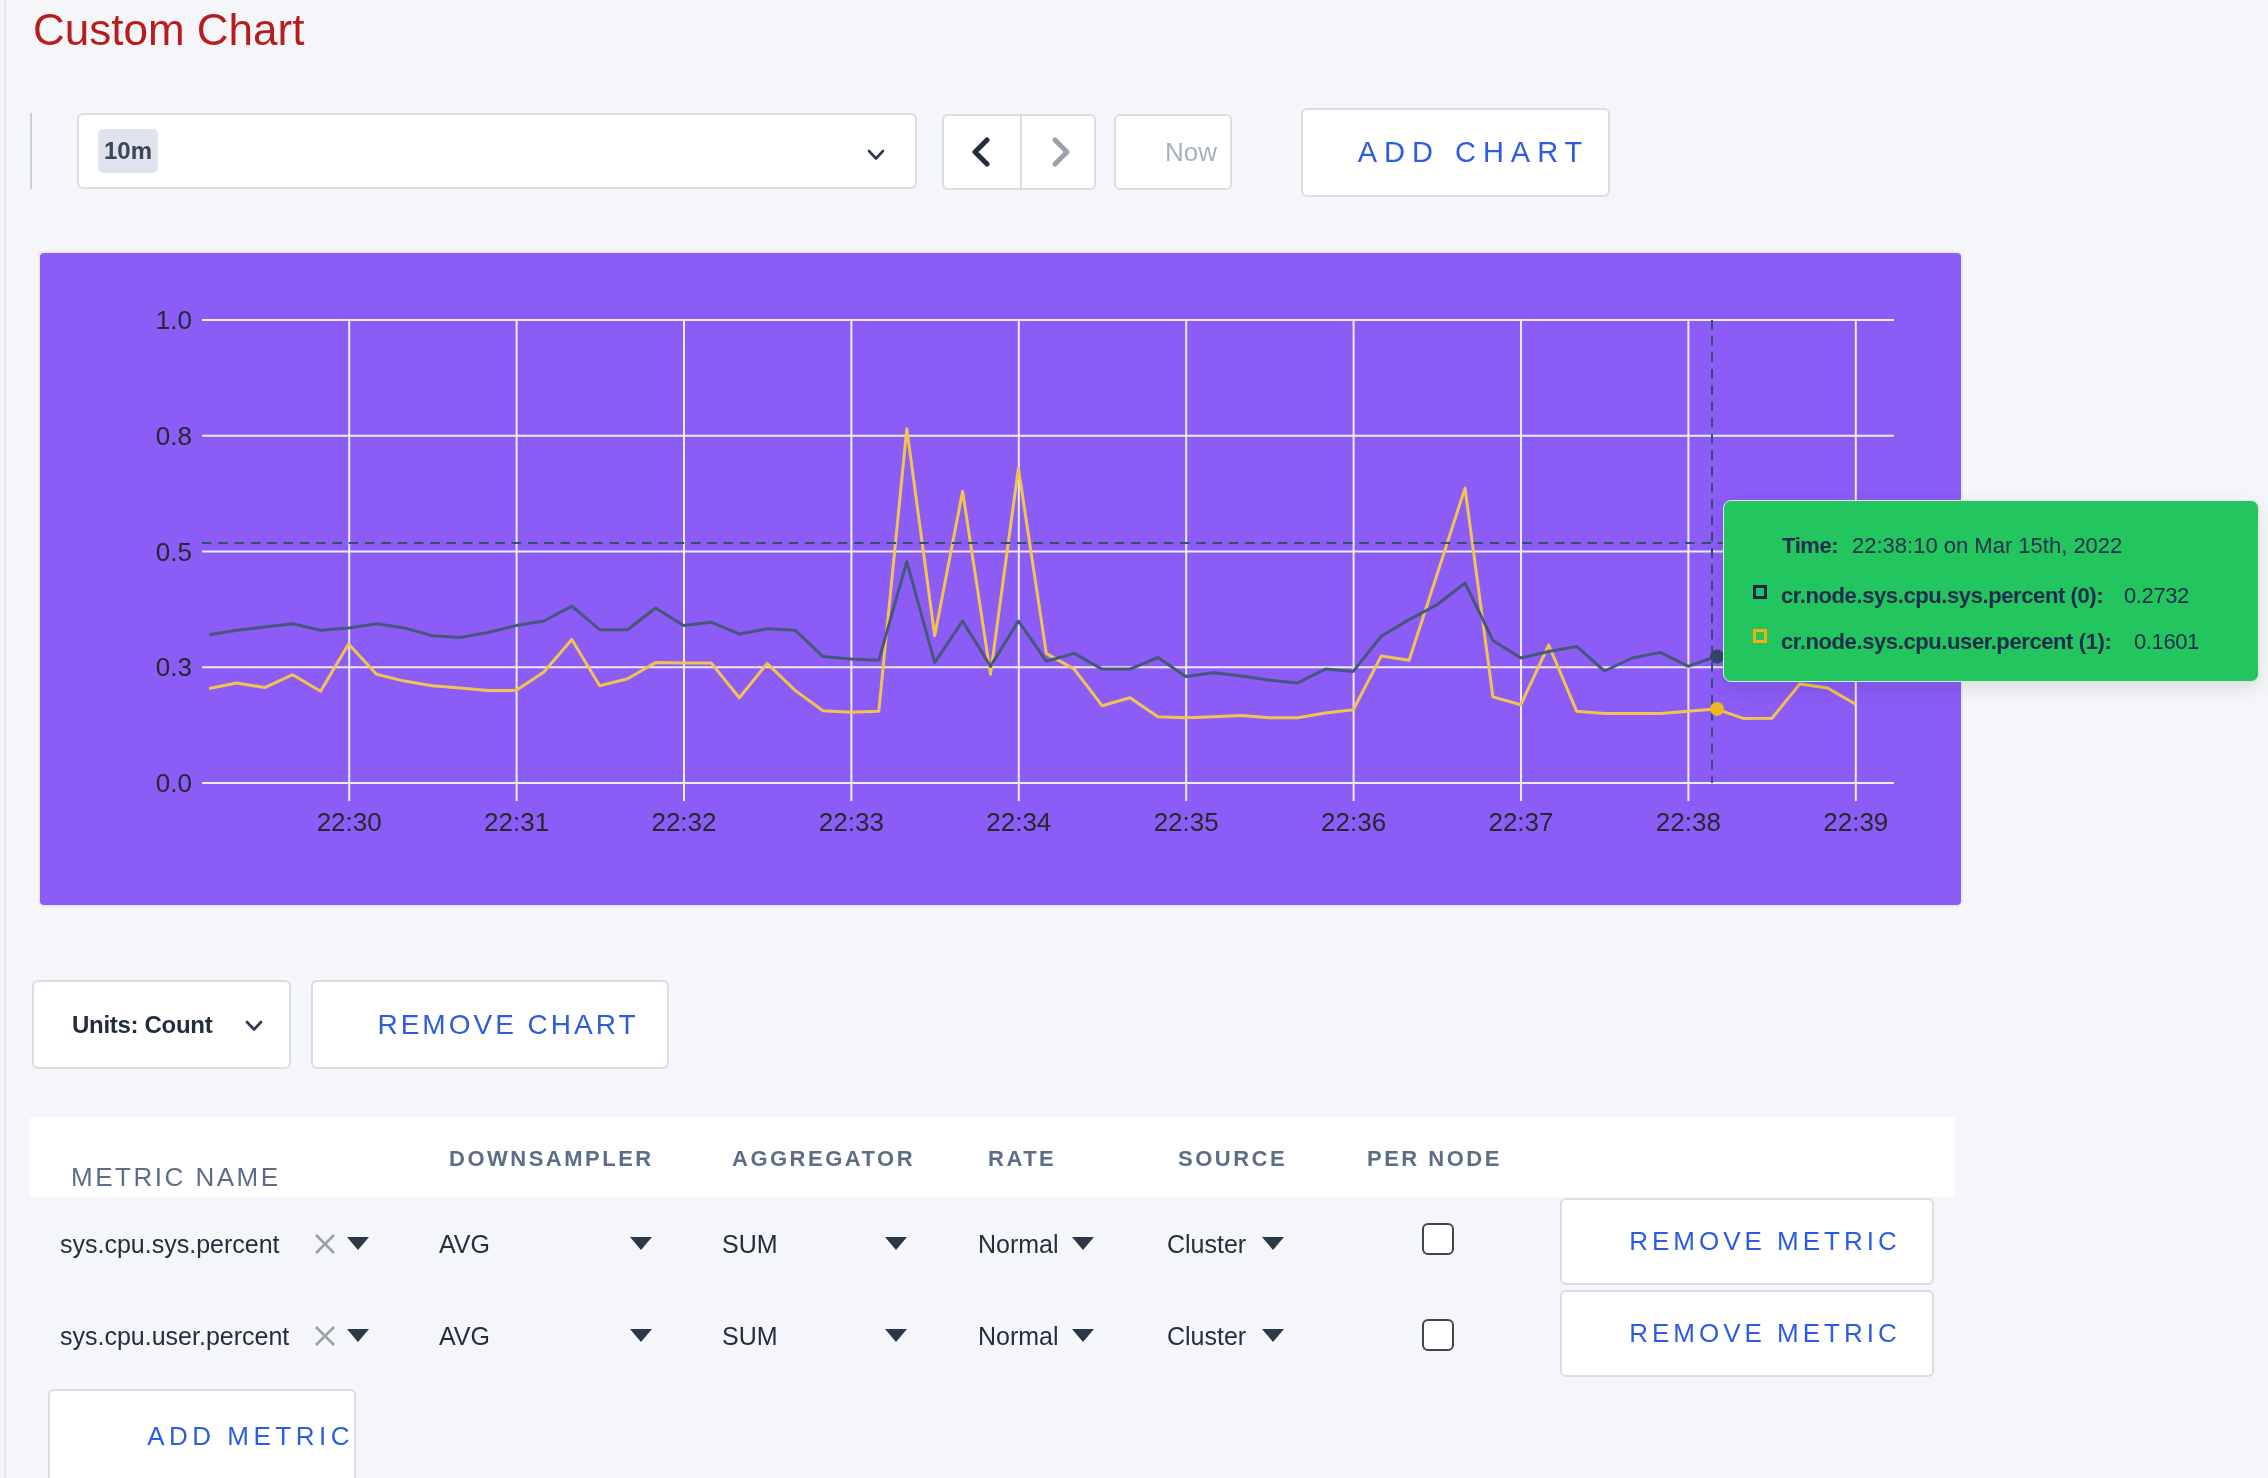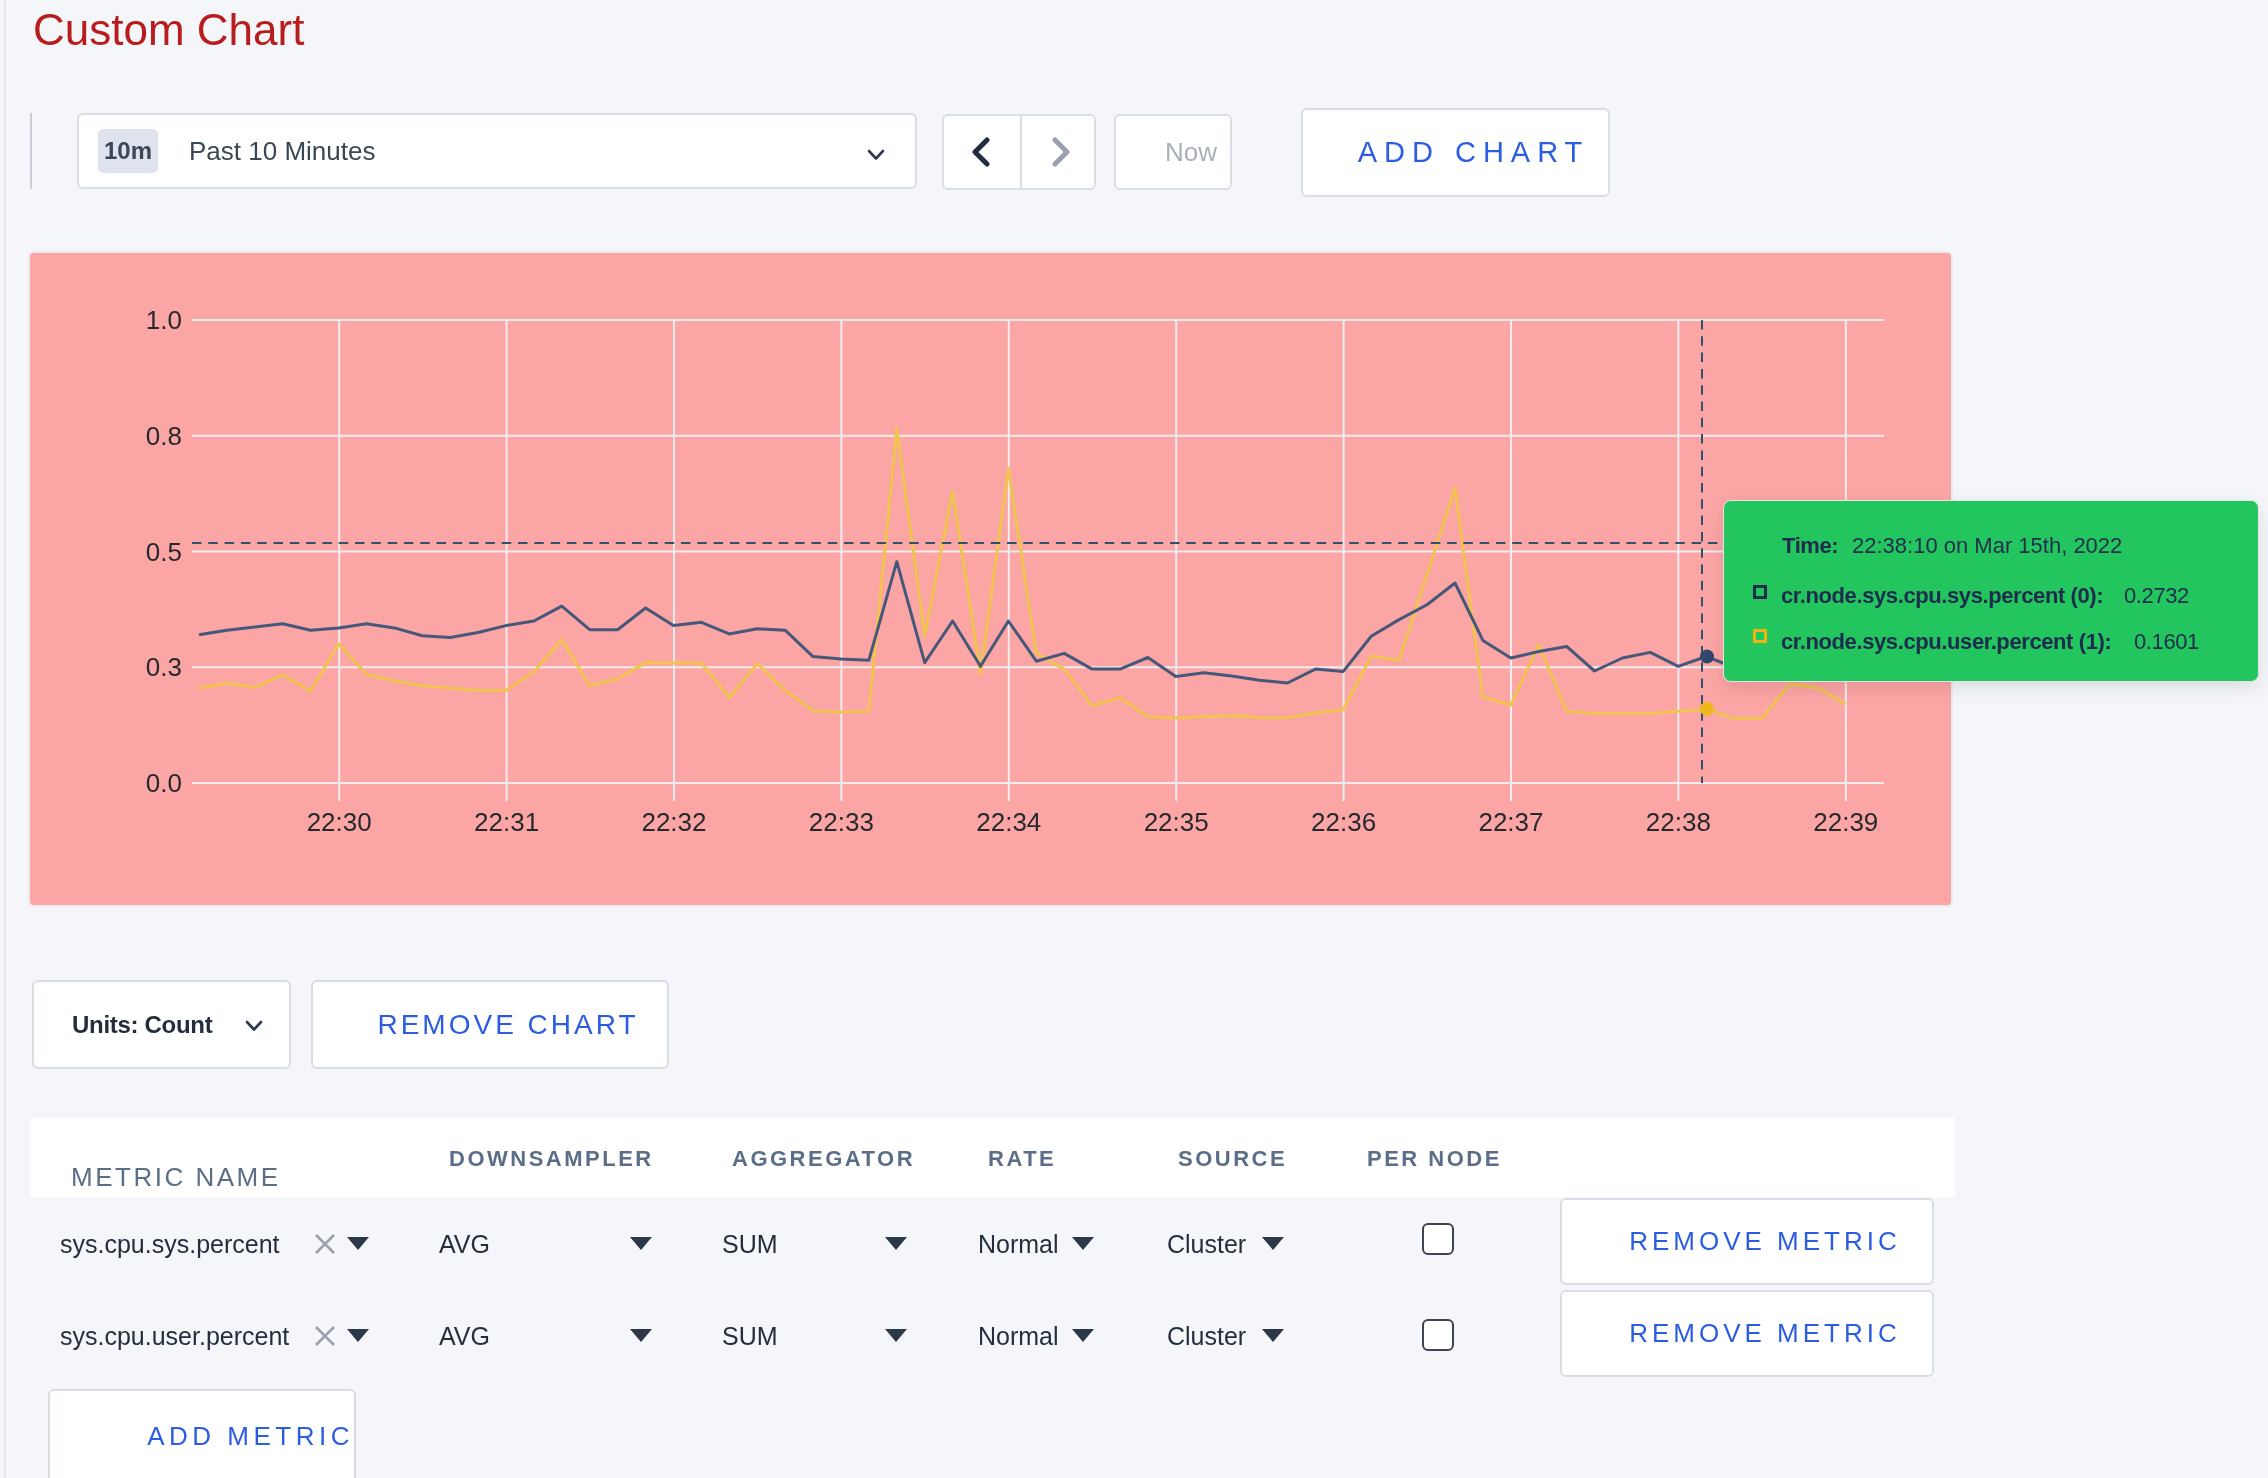"Past 10 Minutes" div.abs { html: <div>Past 10 Minutes</div> -> none }
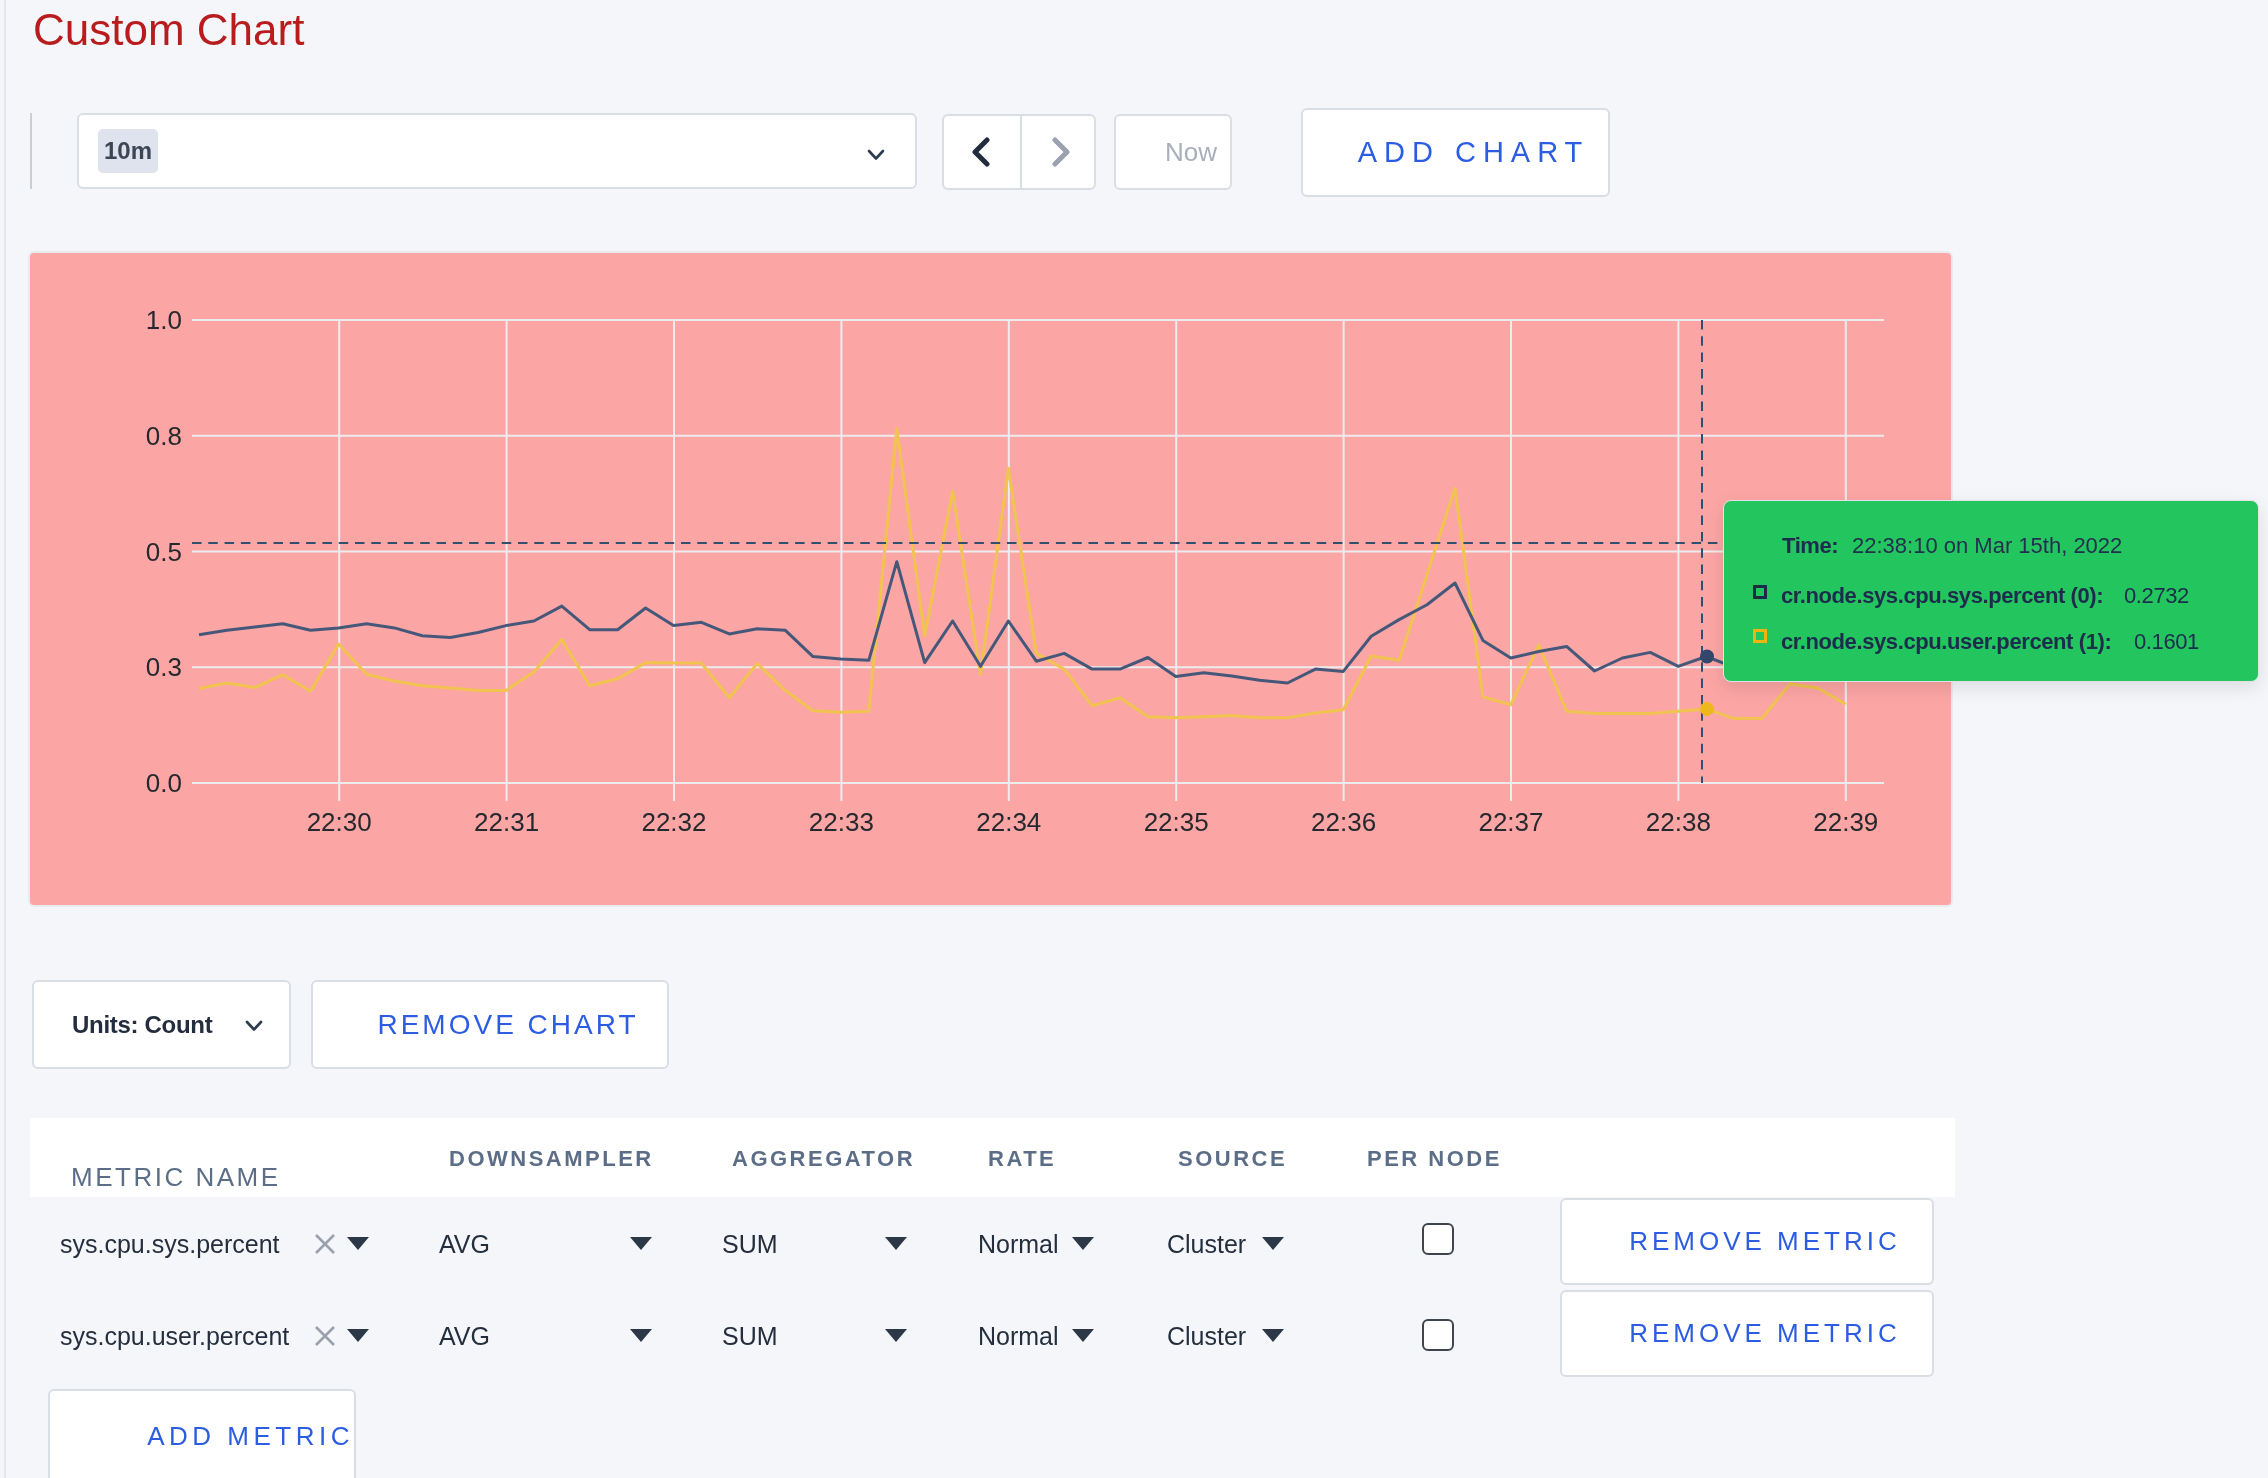"1.0" div.abs { background: #fca5a5 -> #8b5cf6; left: 28px -> 38px }
